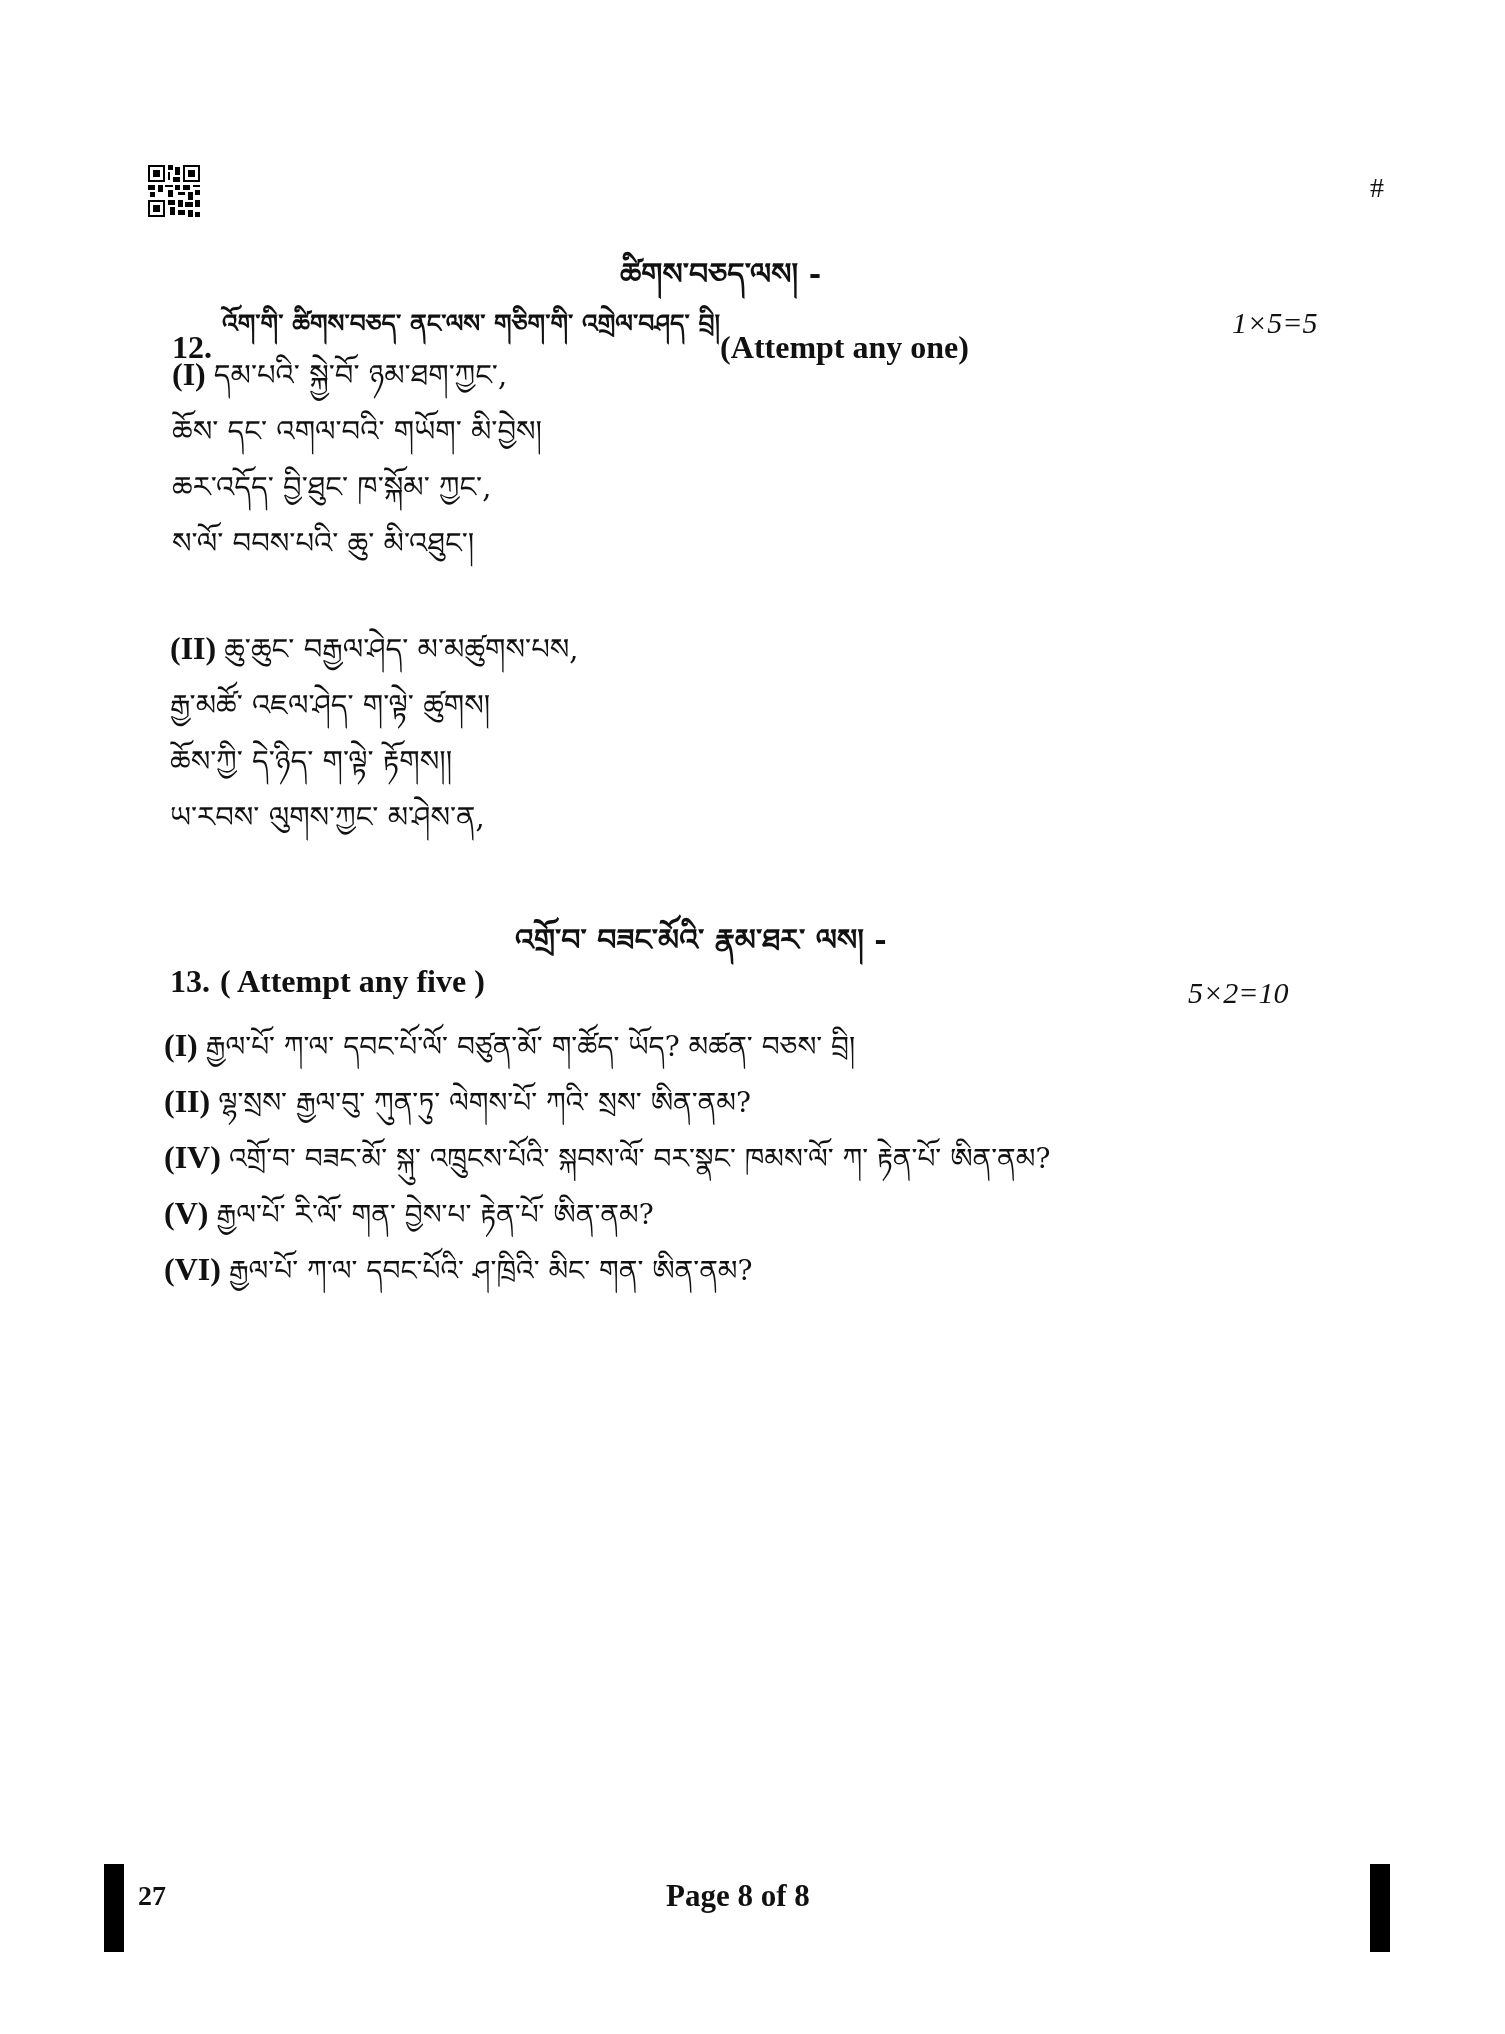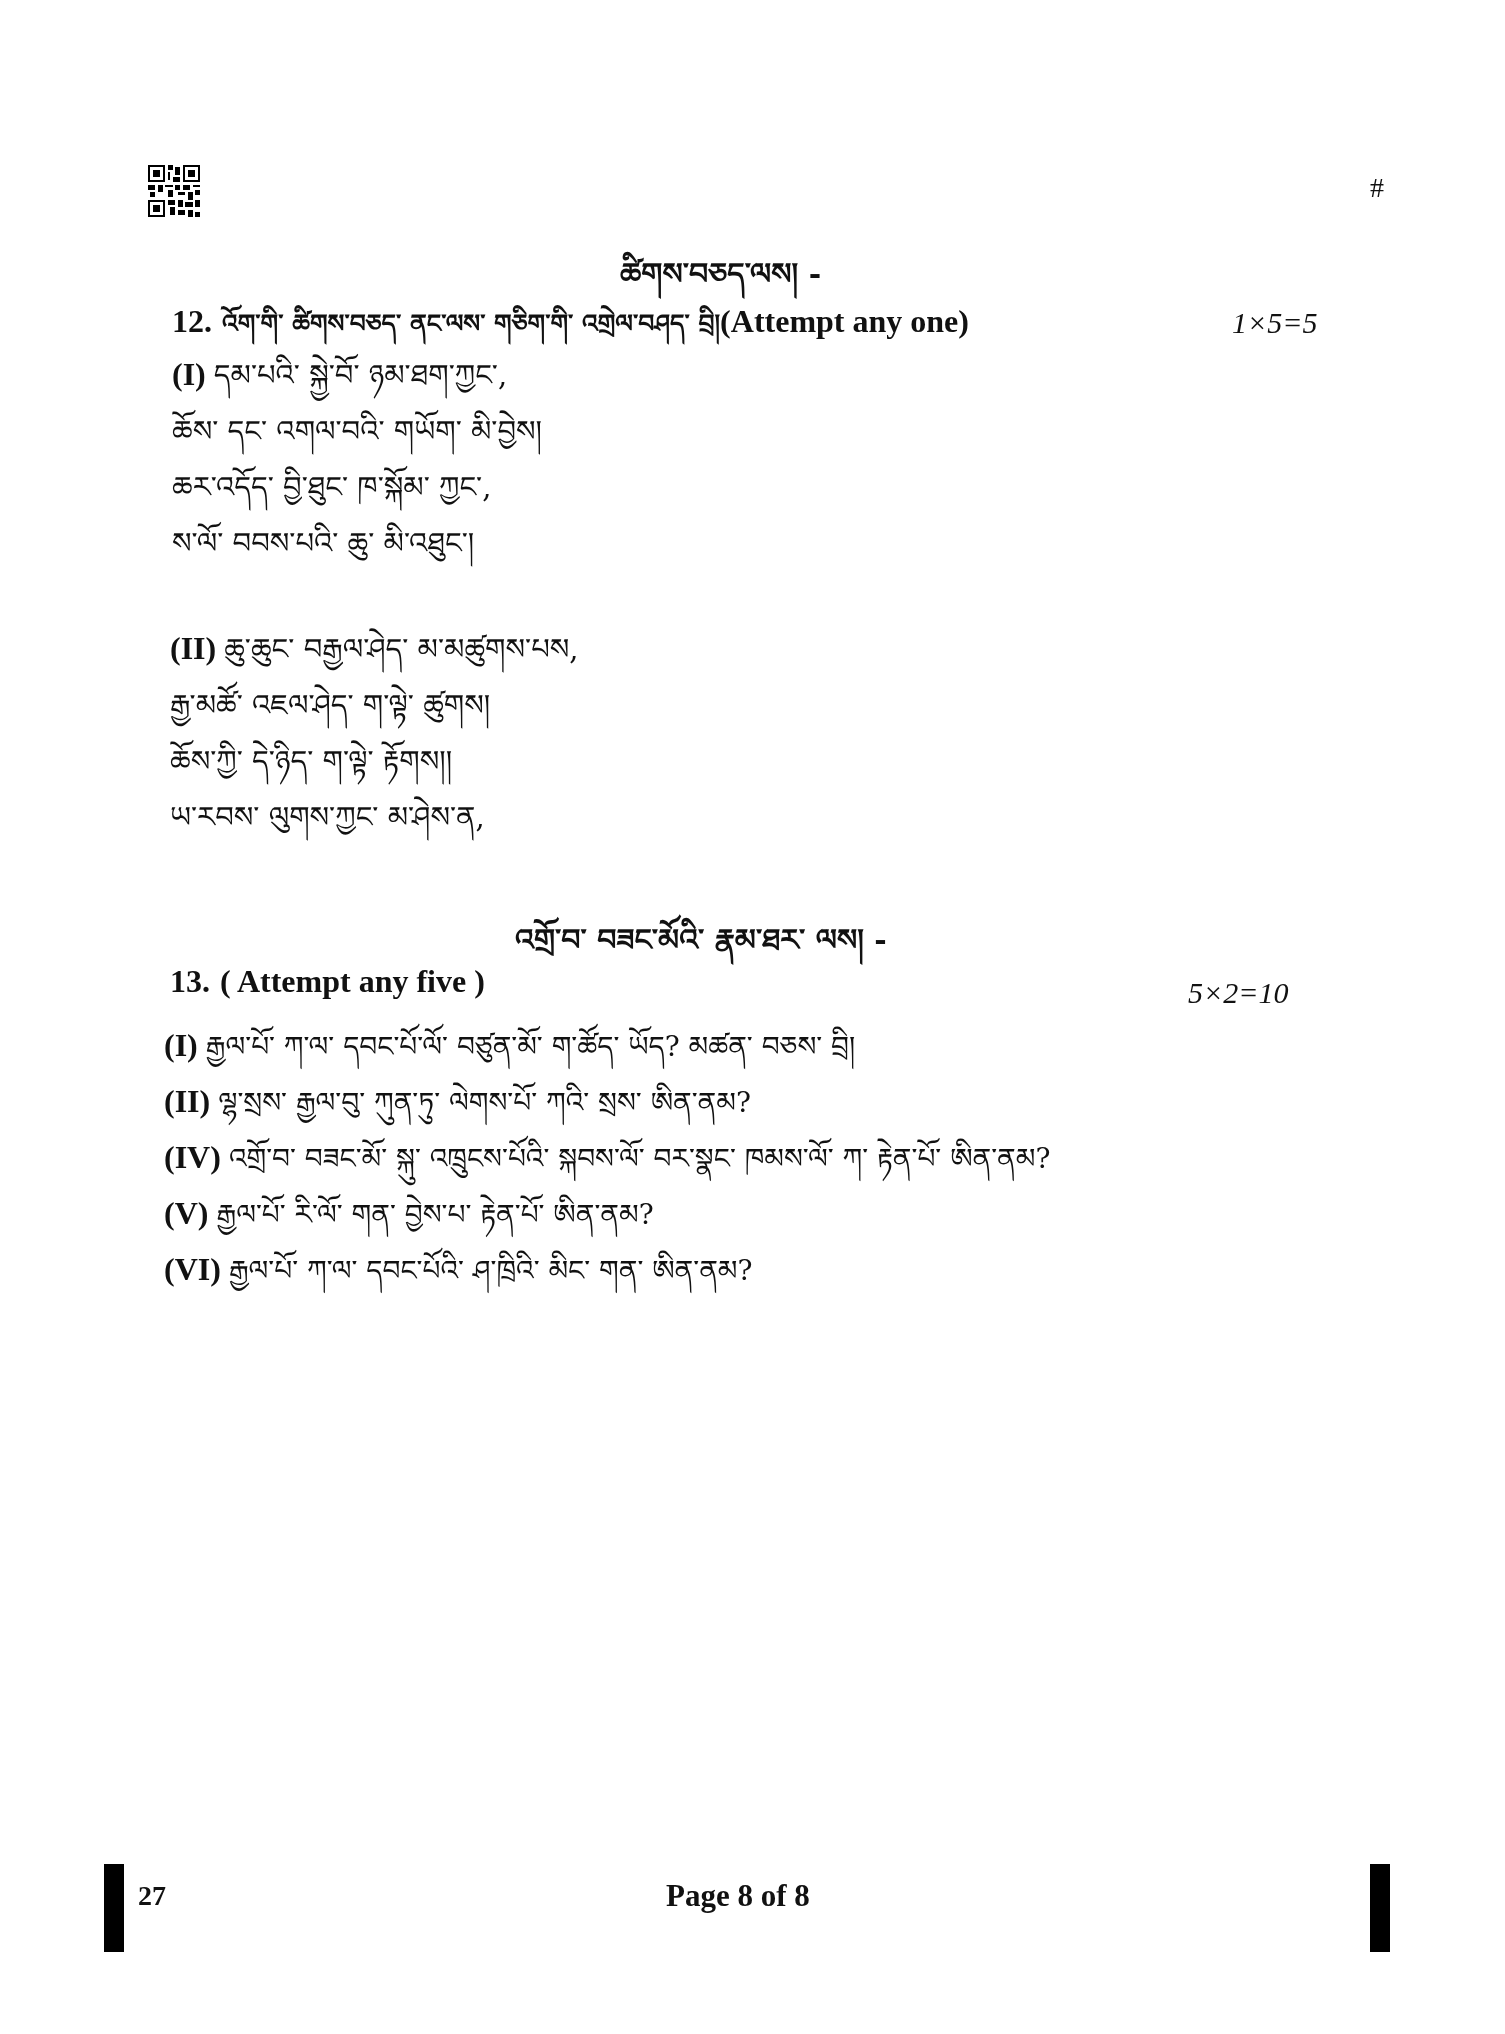"12." .q12 { align-items: none -> flex-end }
